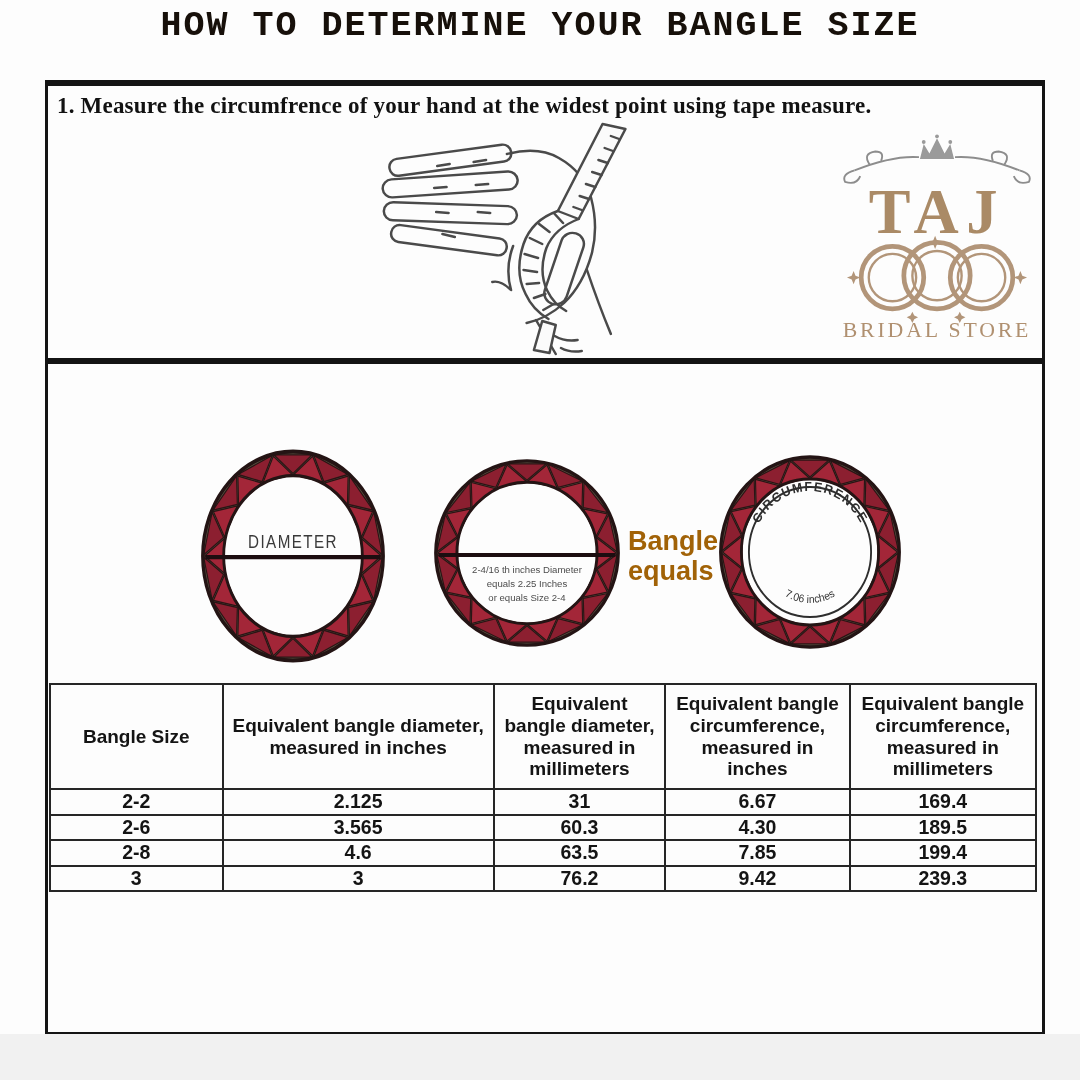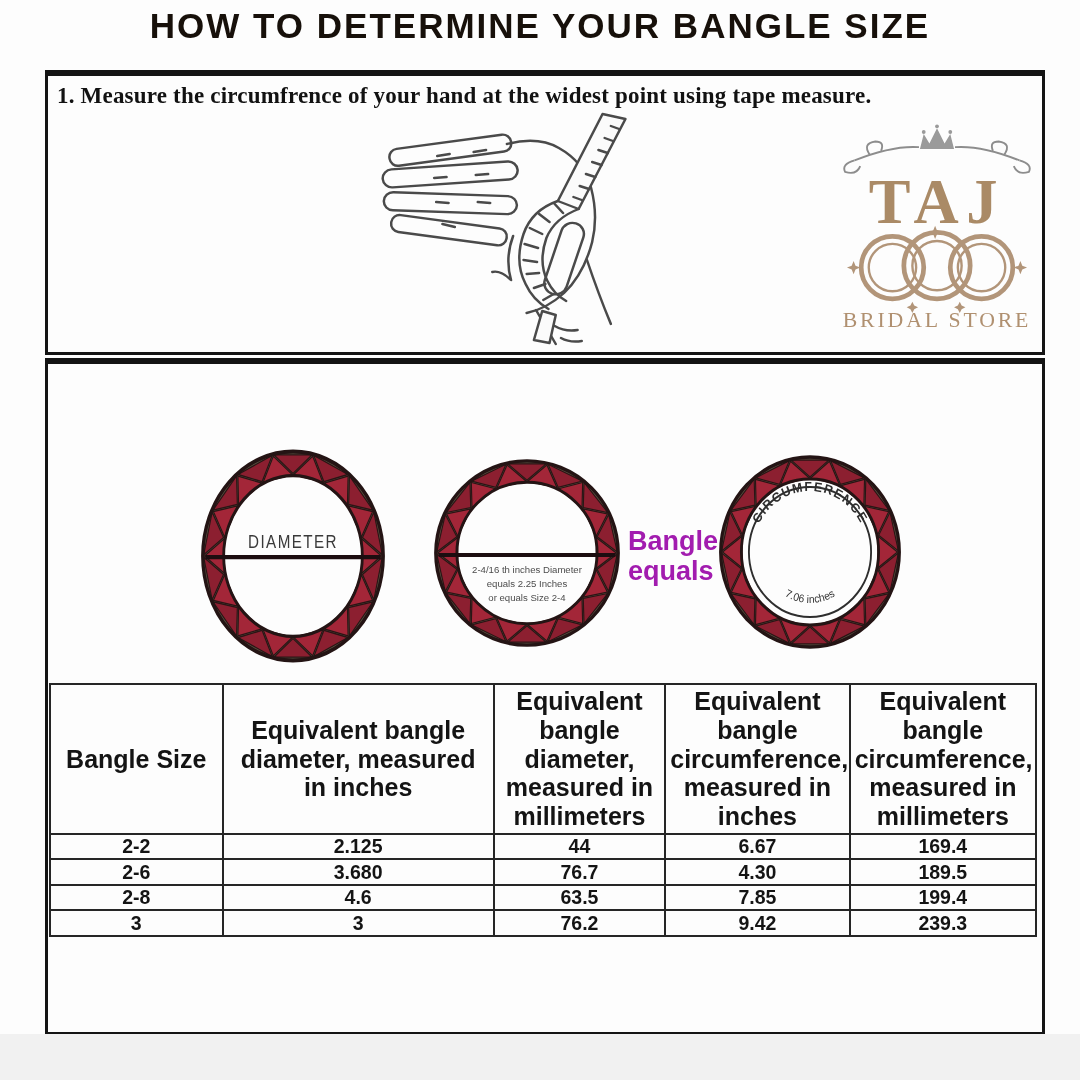"HOW TO DETERMINE YOUR BANGLE" .page-title { font-family: Liberation Sans, sans-serif -> Liberation Mono, monospace }
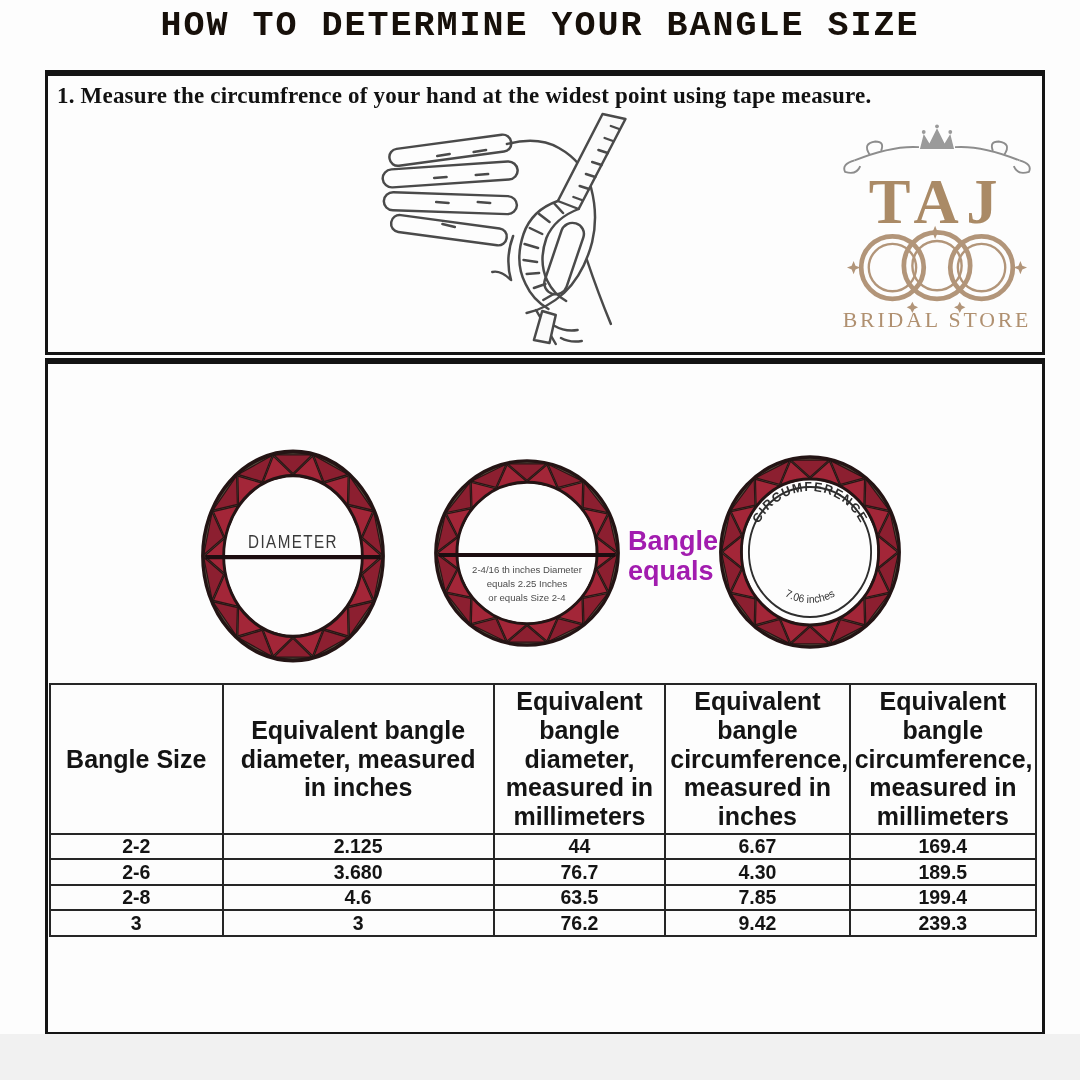"1. Measure the circumfrence of" #box1 { top: 70px -> 80px }
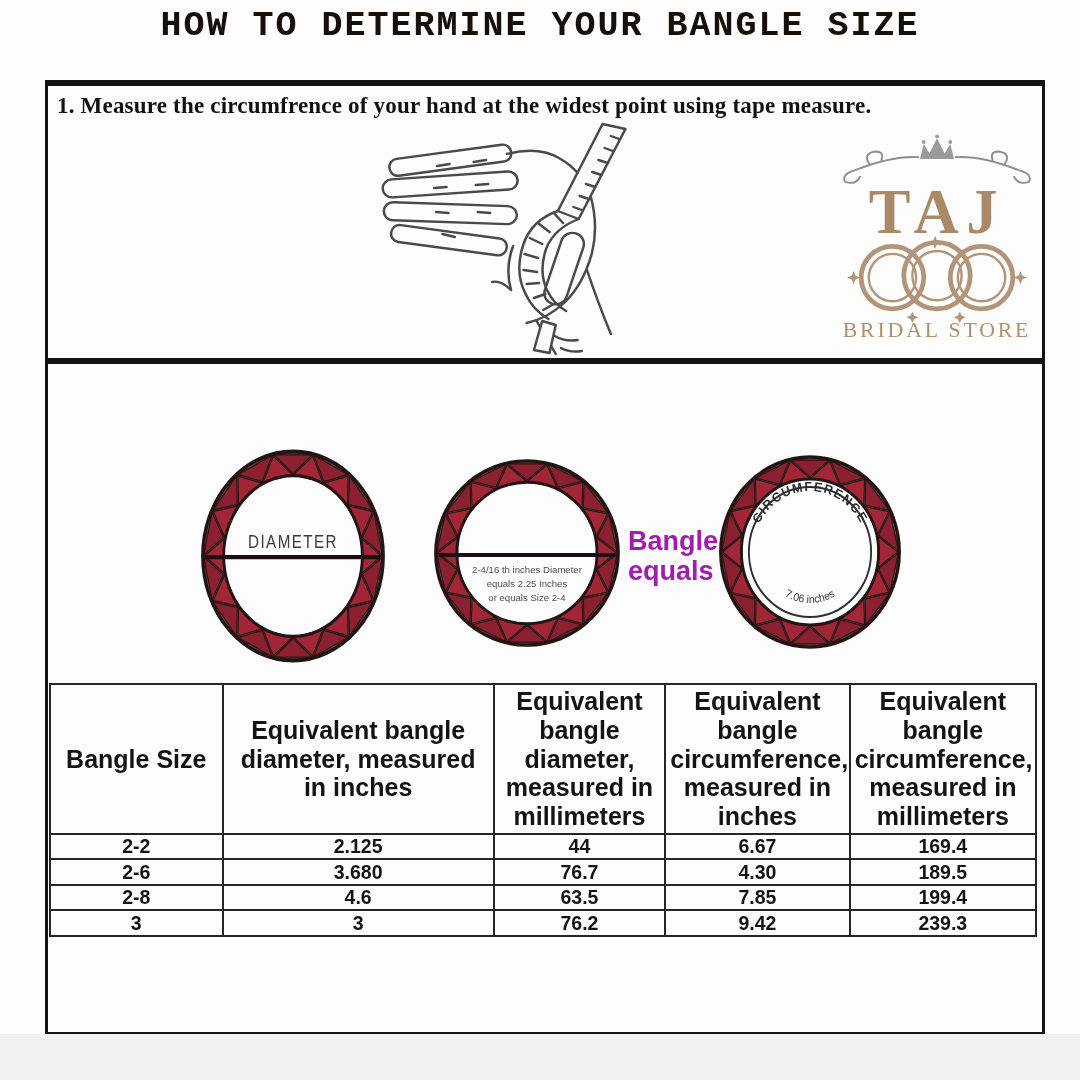"Bangle" .equals-label { color: #a21caf -> #a16207 }
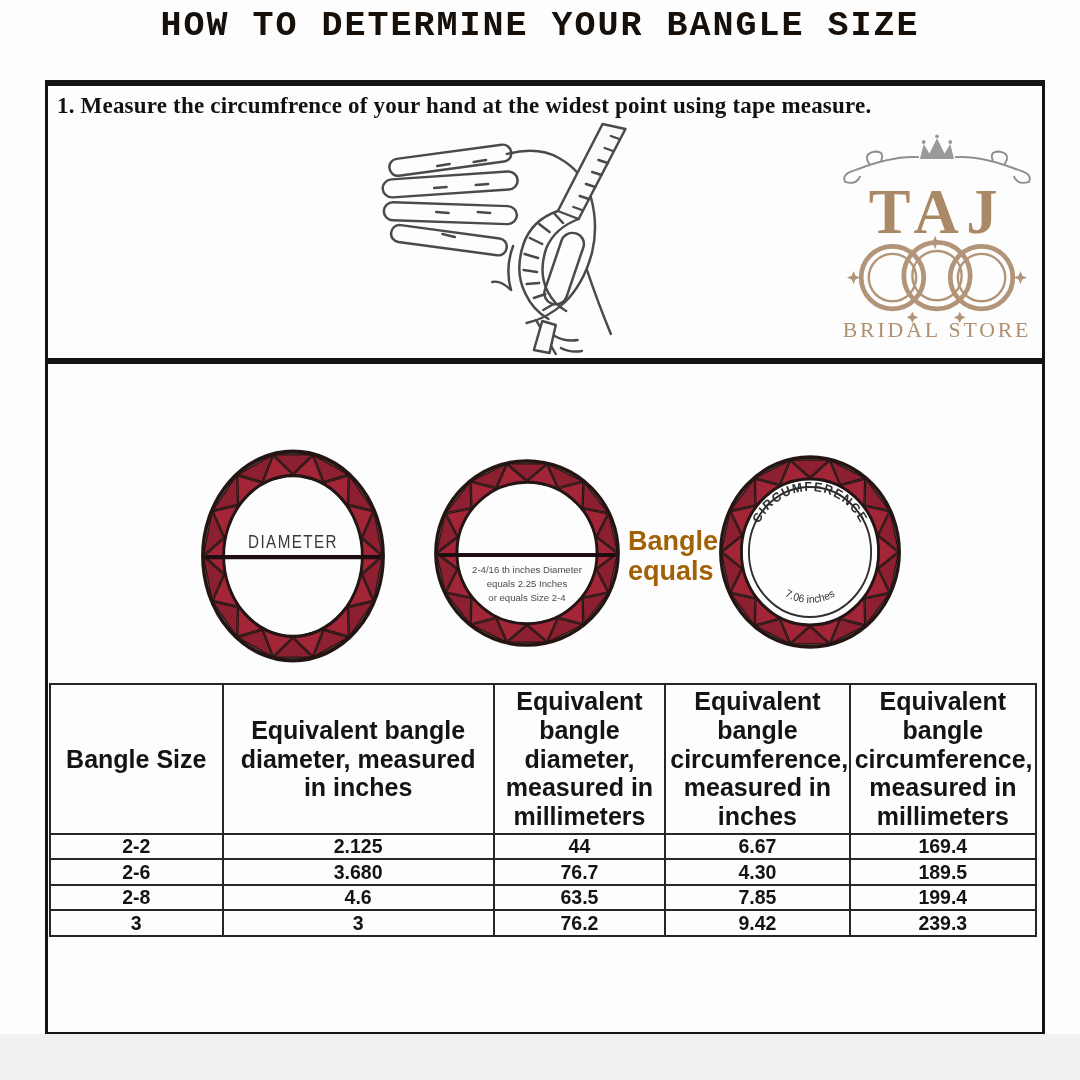"Equivalent bangle diameter, measured in" table.size-table th { font-size: 25px -> 19px }
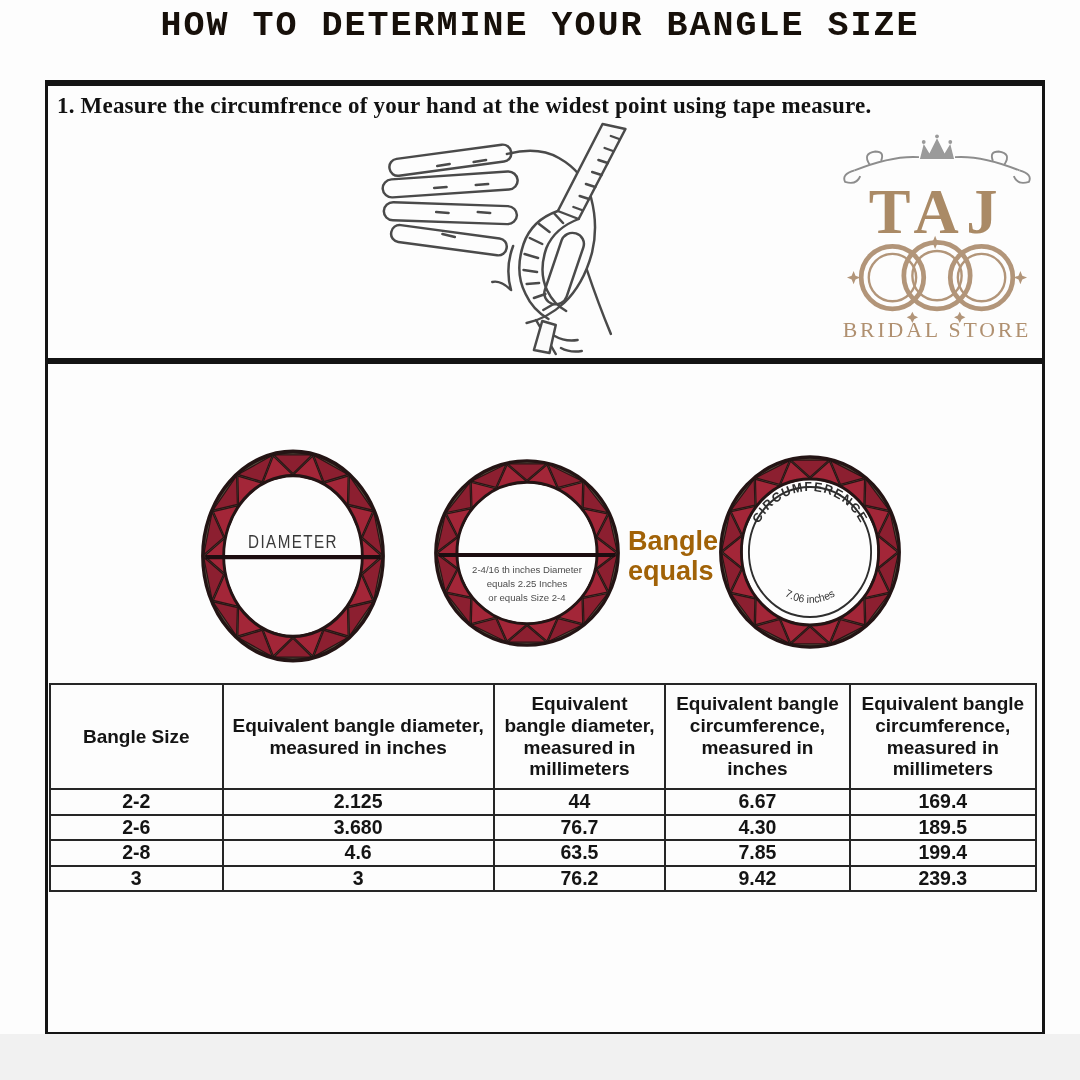"44" td { text: 44 -> 31 }
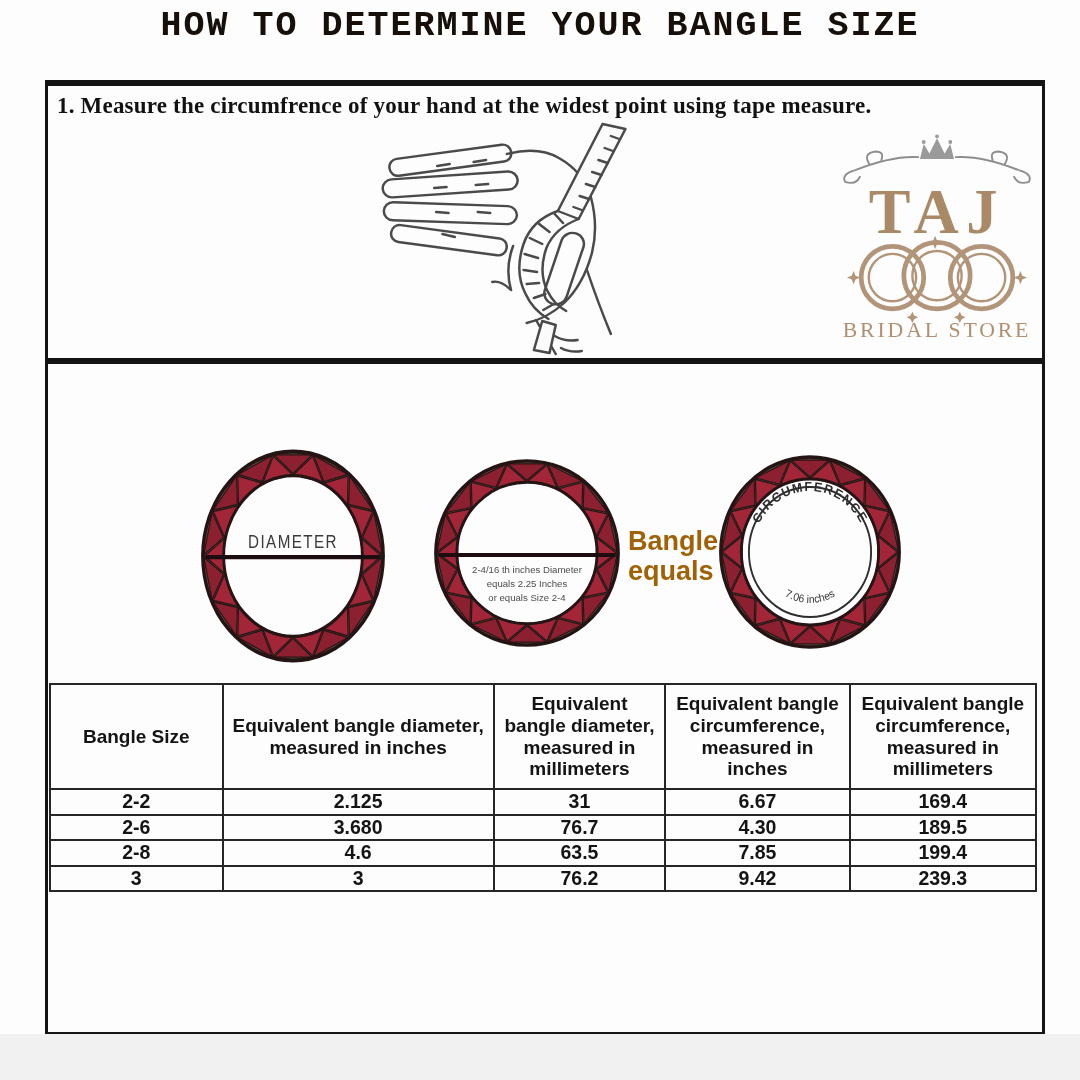"3.680" td { text: 3.680 -> 3.565 }
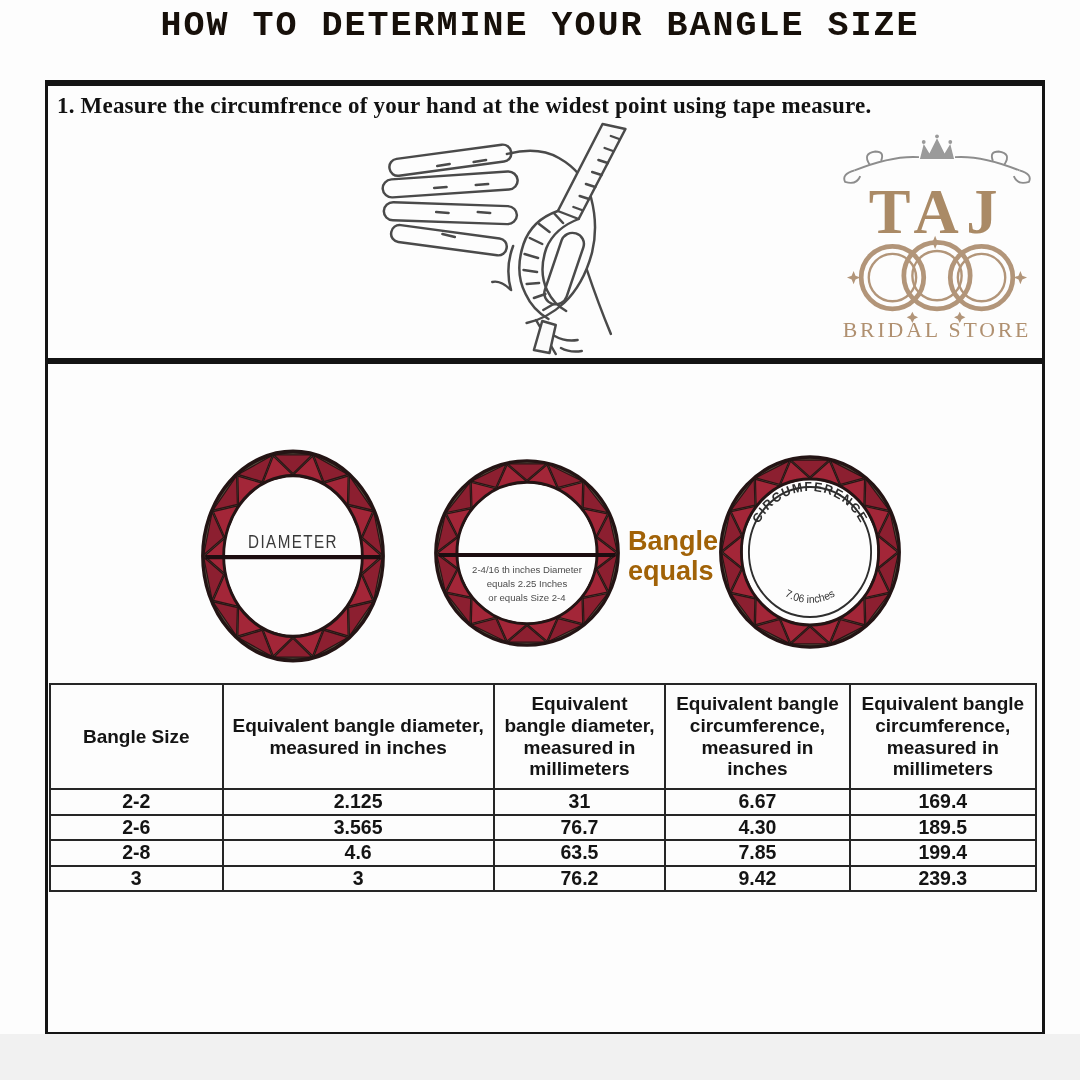"76.7" td { text: 76.7 -> 60.3 }
